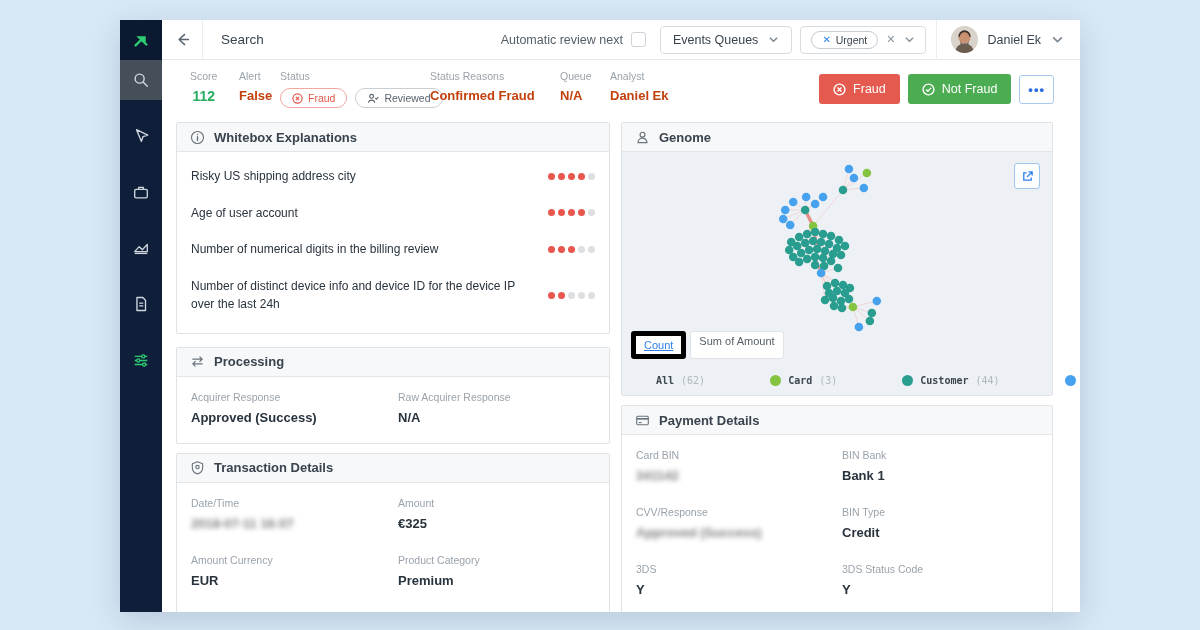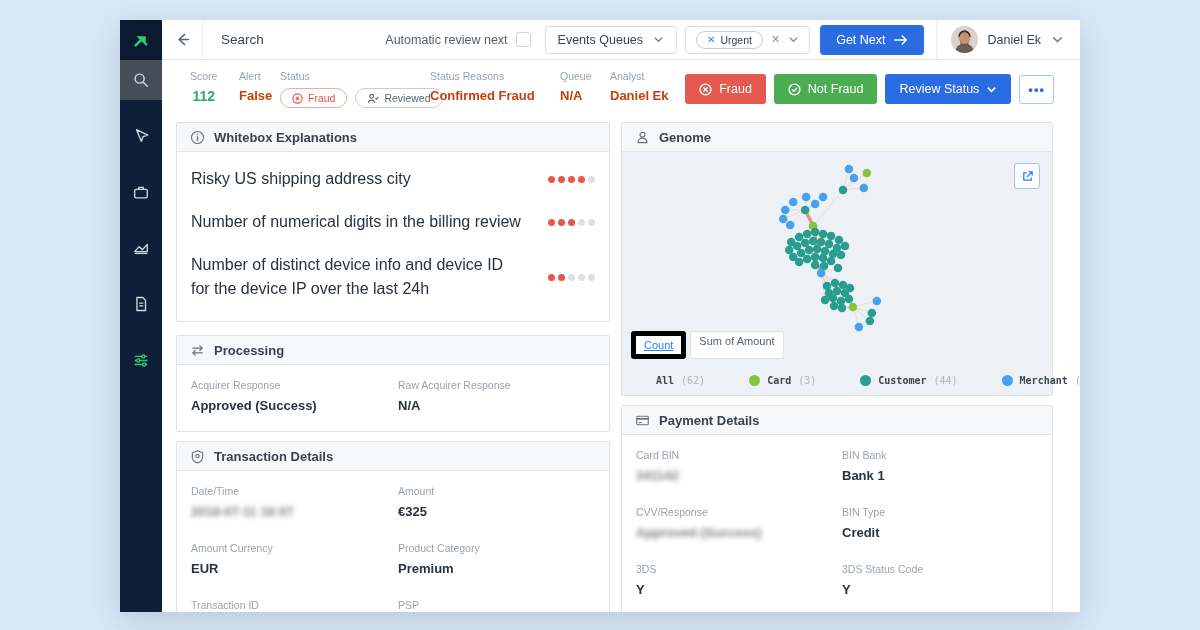"Get Next" button.btn-primary { html: <button> <span>Get Next</span> <span> <svg> <path></path> </svg> </span> </button> -> none }
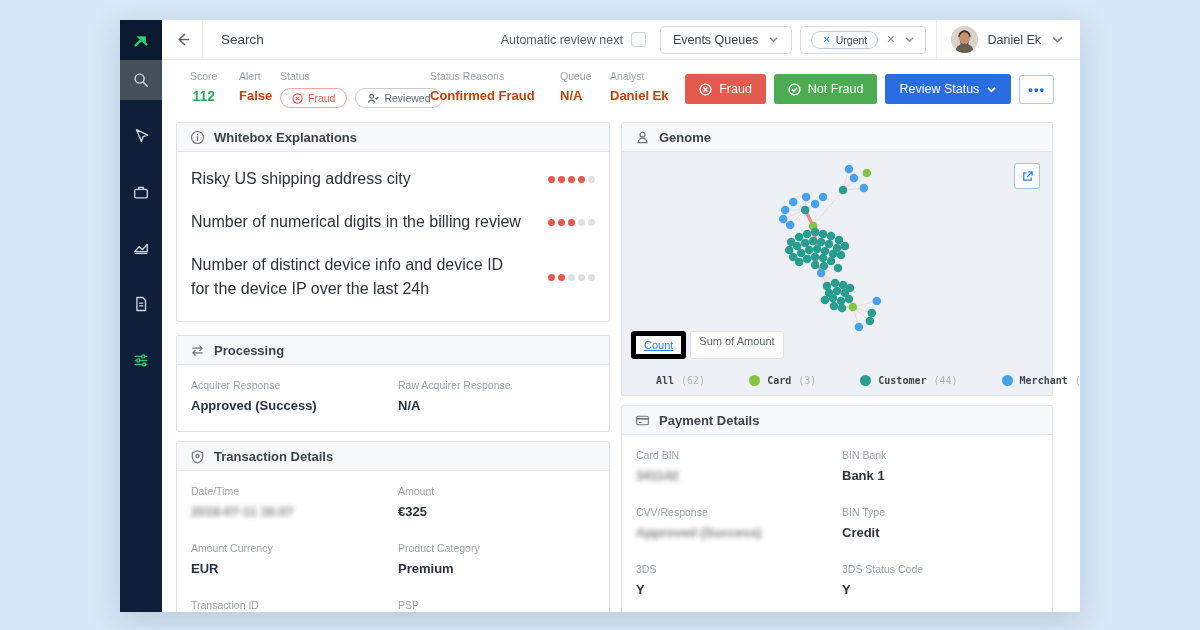"Review Status" button.abtn { html: <button> <span>Review Status</span> <span> <svg> <path></path> </svg> </span> </button> -> none }
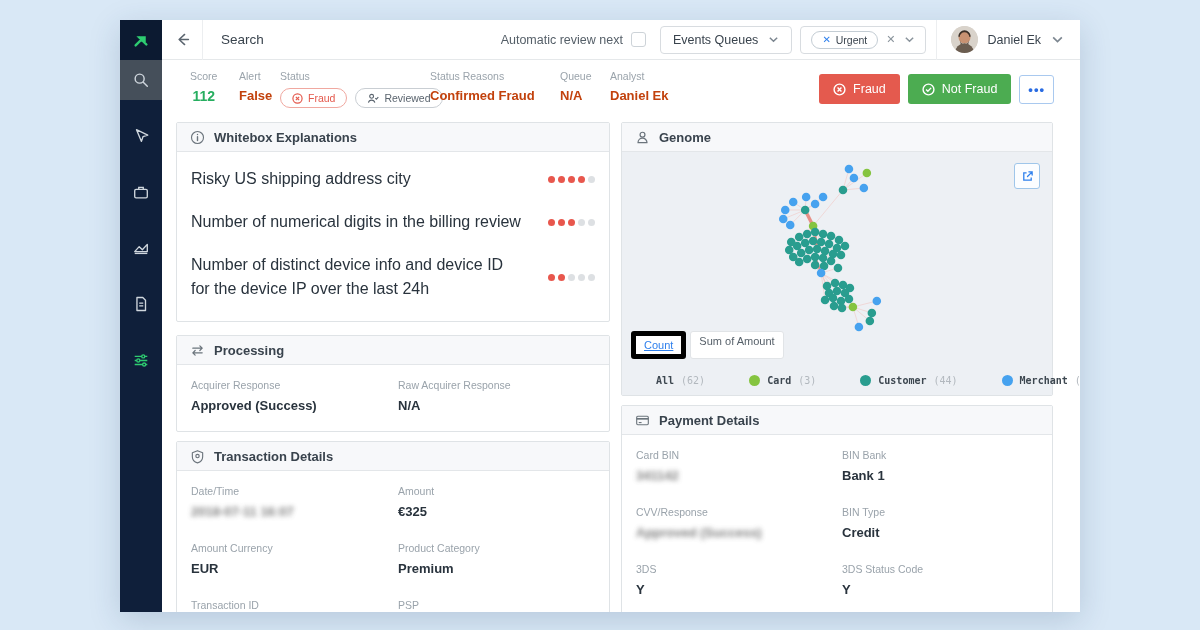"Risky US shipping address city" .wb-text { font-size: 16px -> 12px }
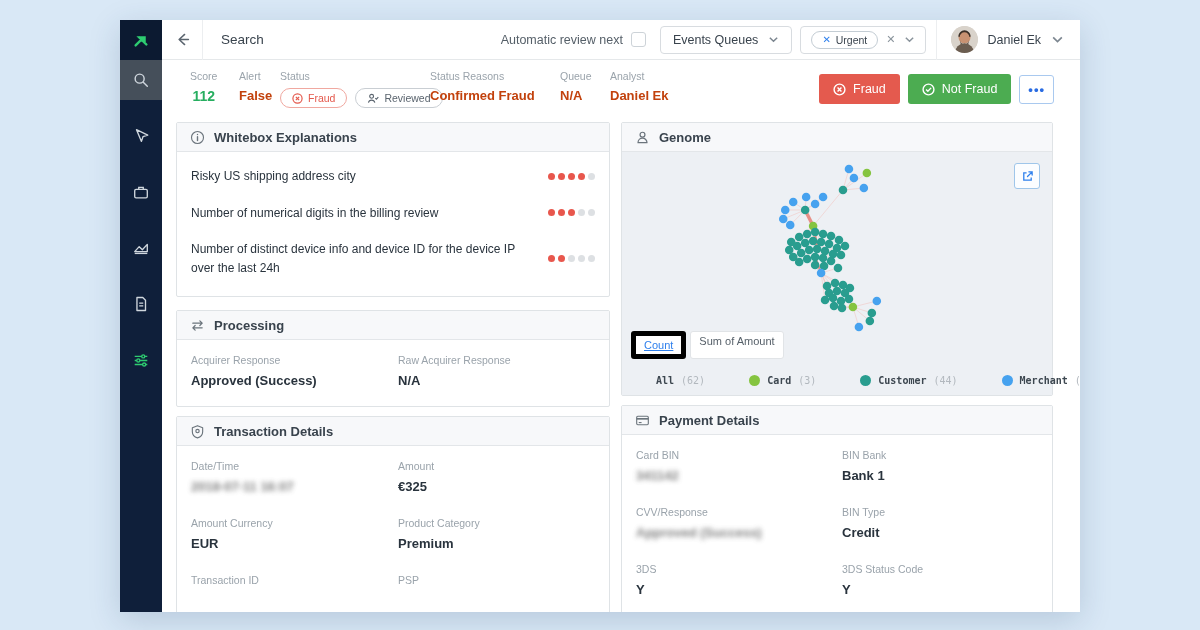"Age of user account" div.wb-row { html: none -> <div> <span>Age of user account</span> <span> <span></span> <span></span> <span></span> <span></span> <span></span> </span> </div> }
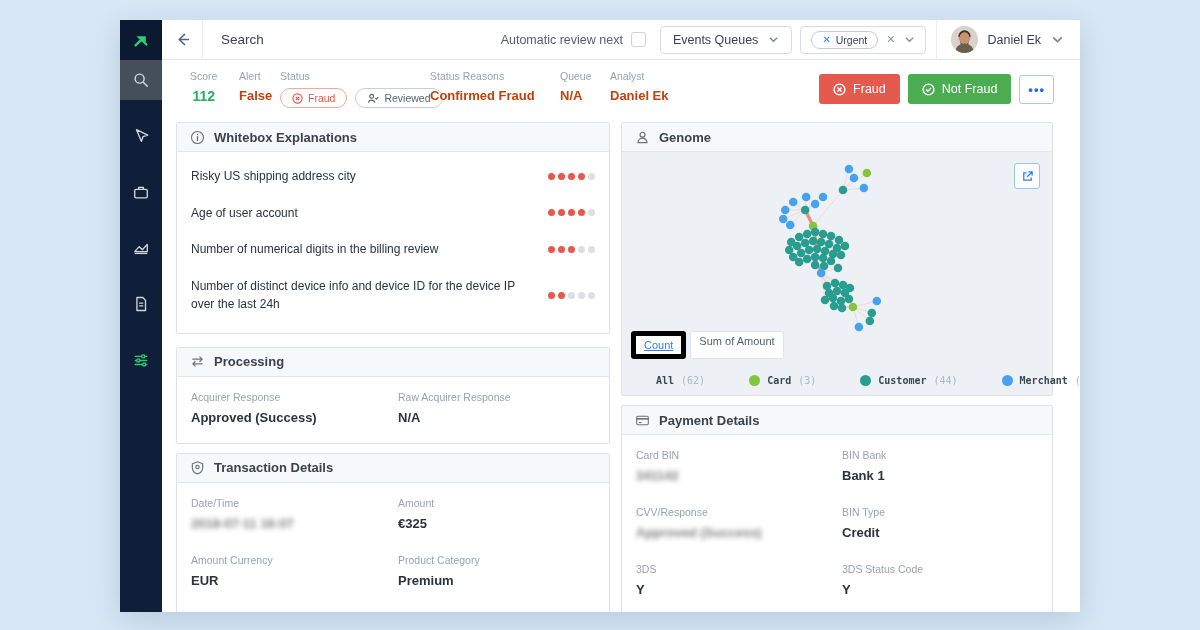"All" .g-legend { gap: 44px -> 65px }
